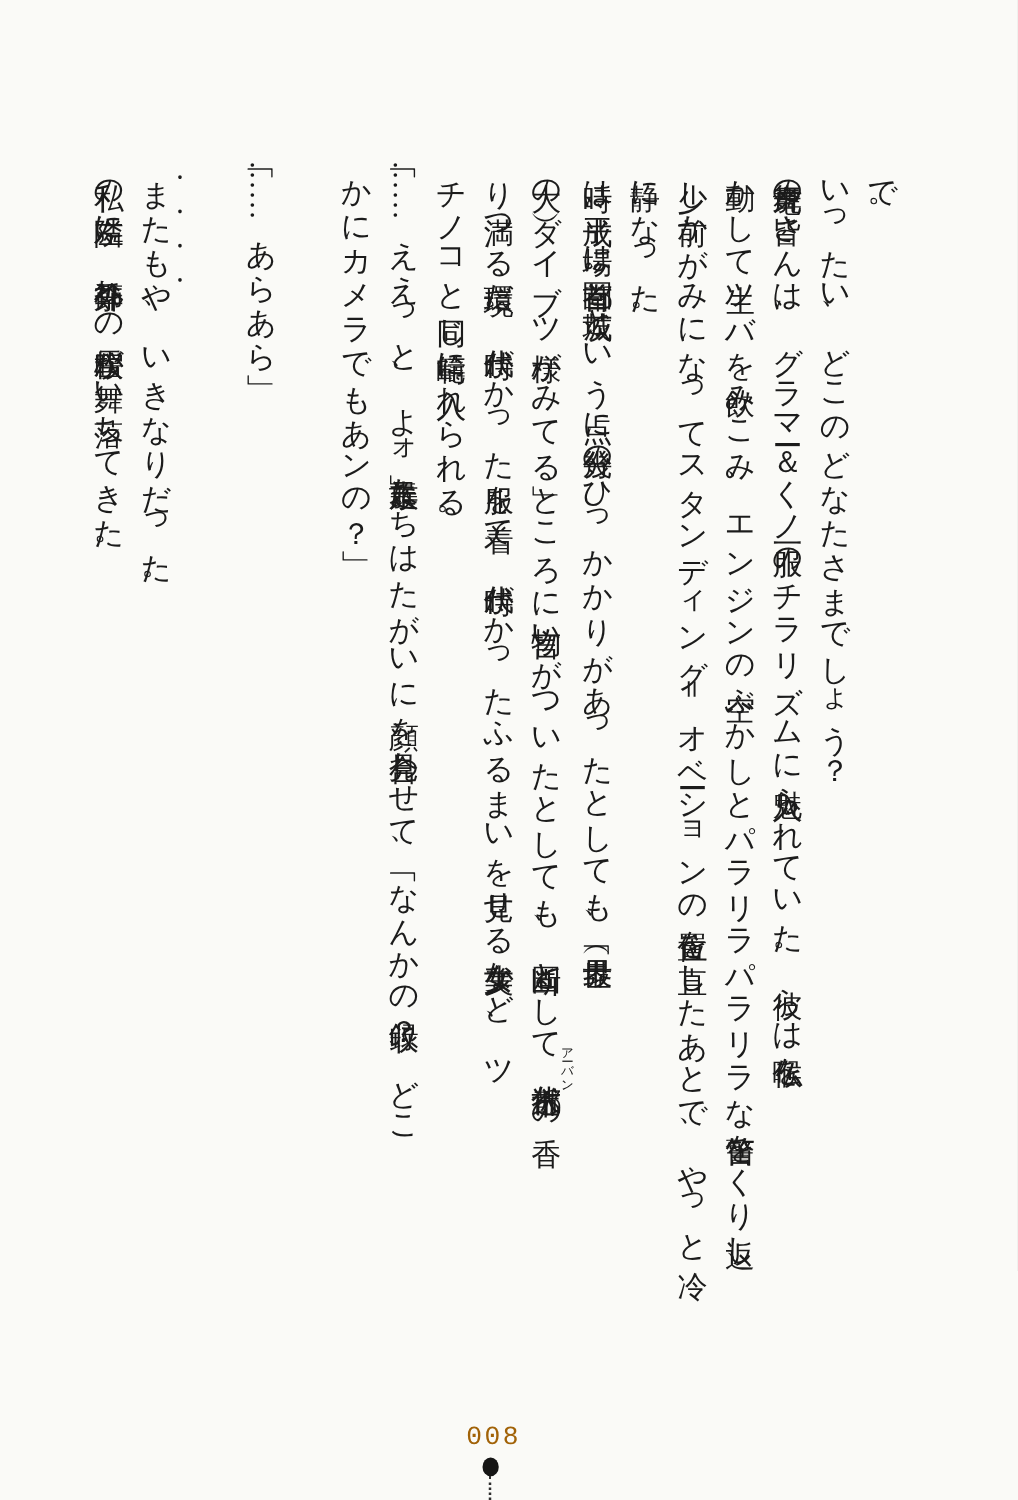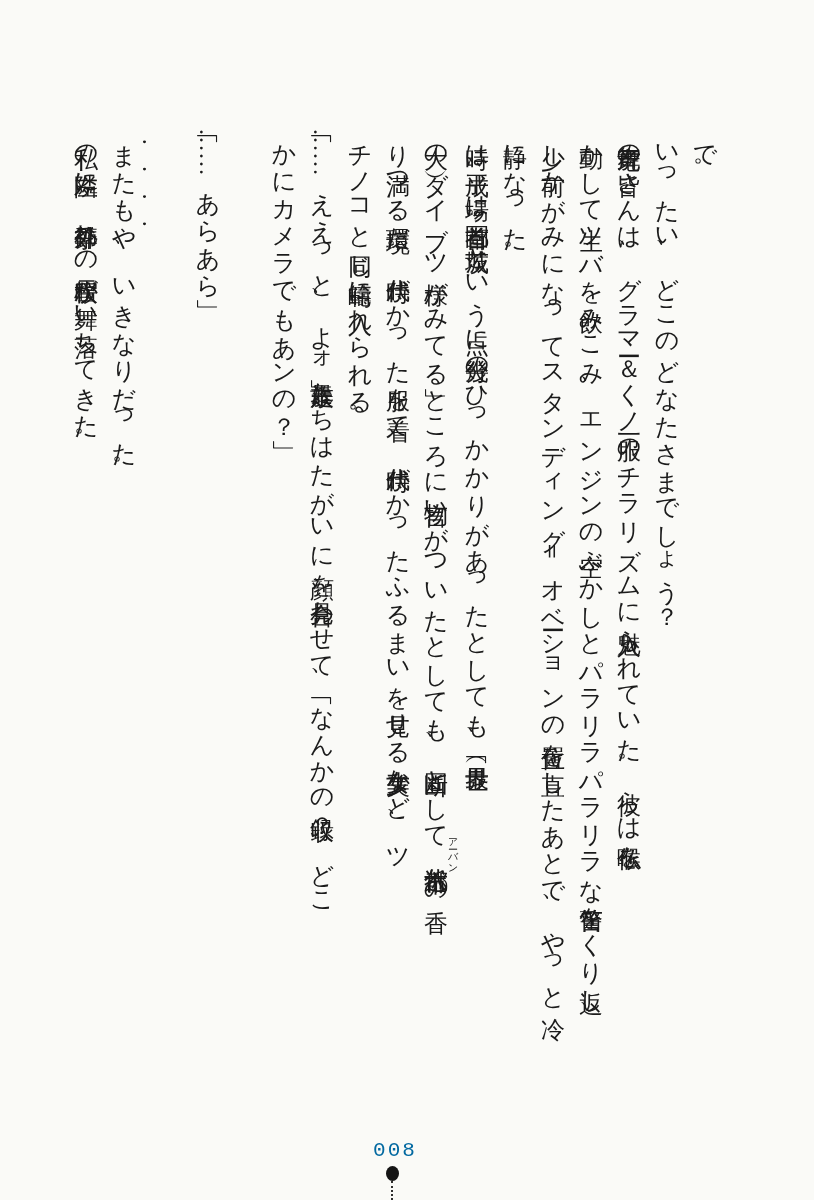"008" .folio { color: #0369a1 -> #a16207 }
